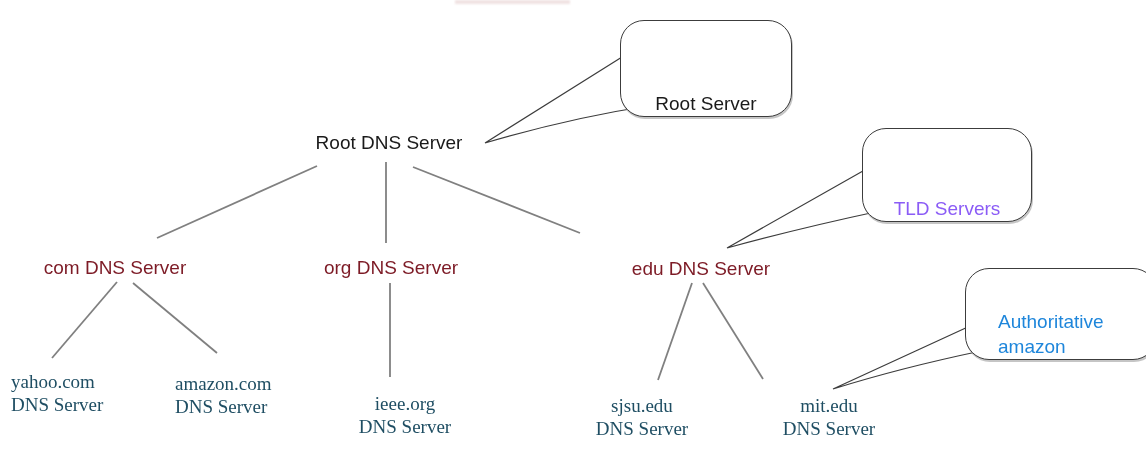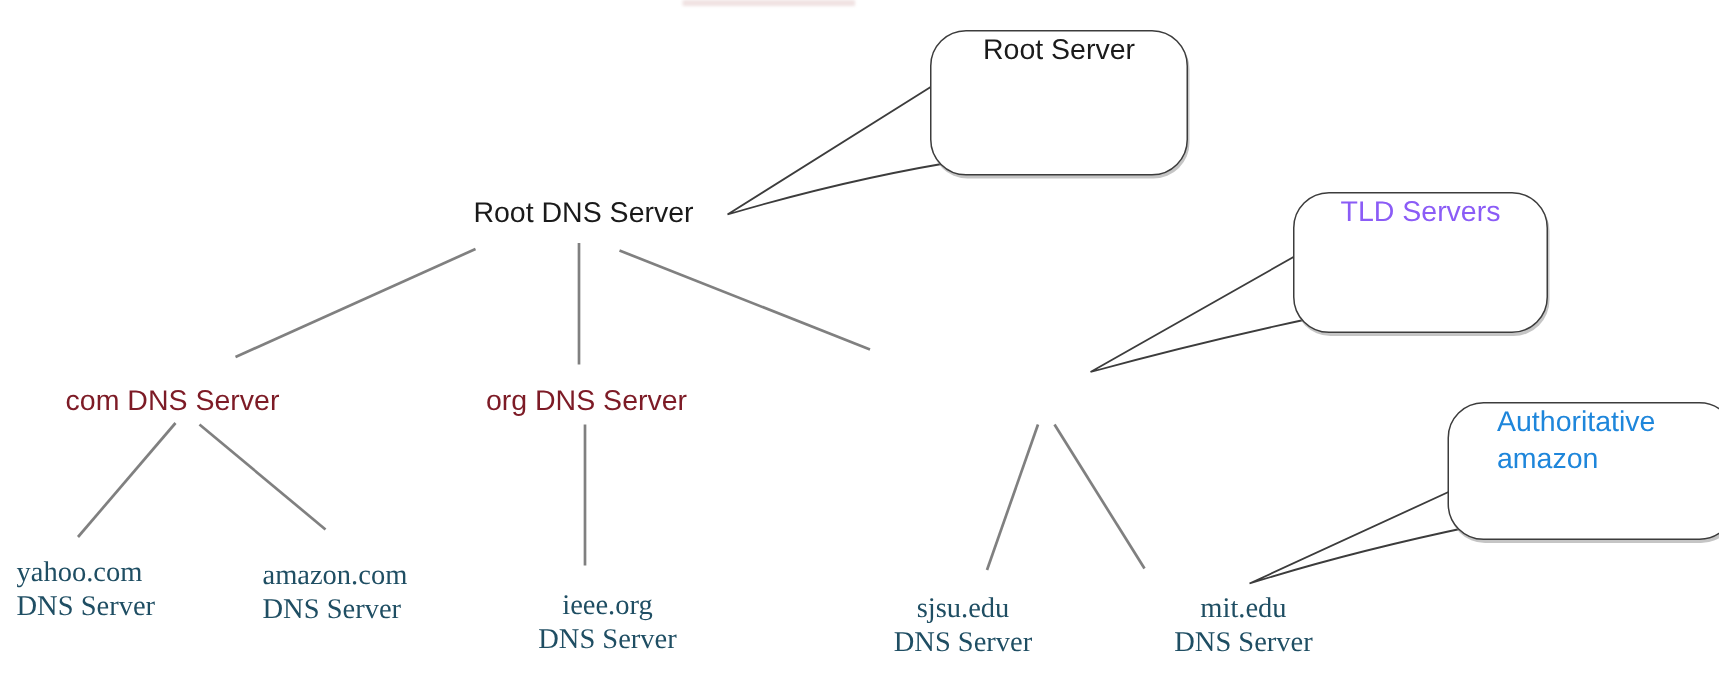"Root Server" .bubble { align-items: flex-start -> flex-end }
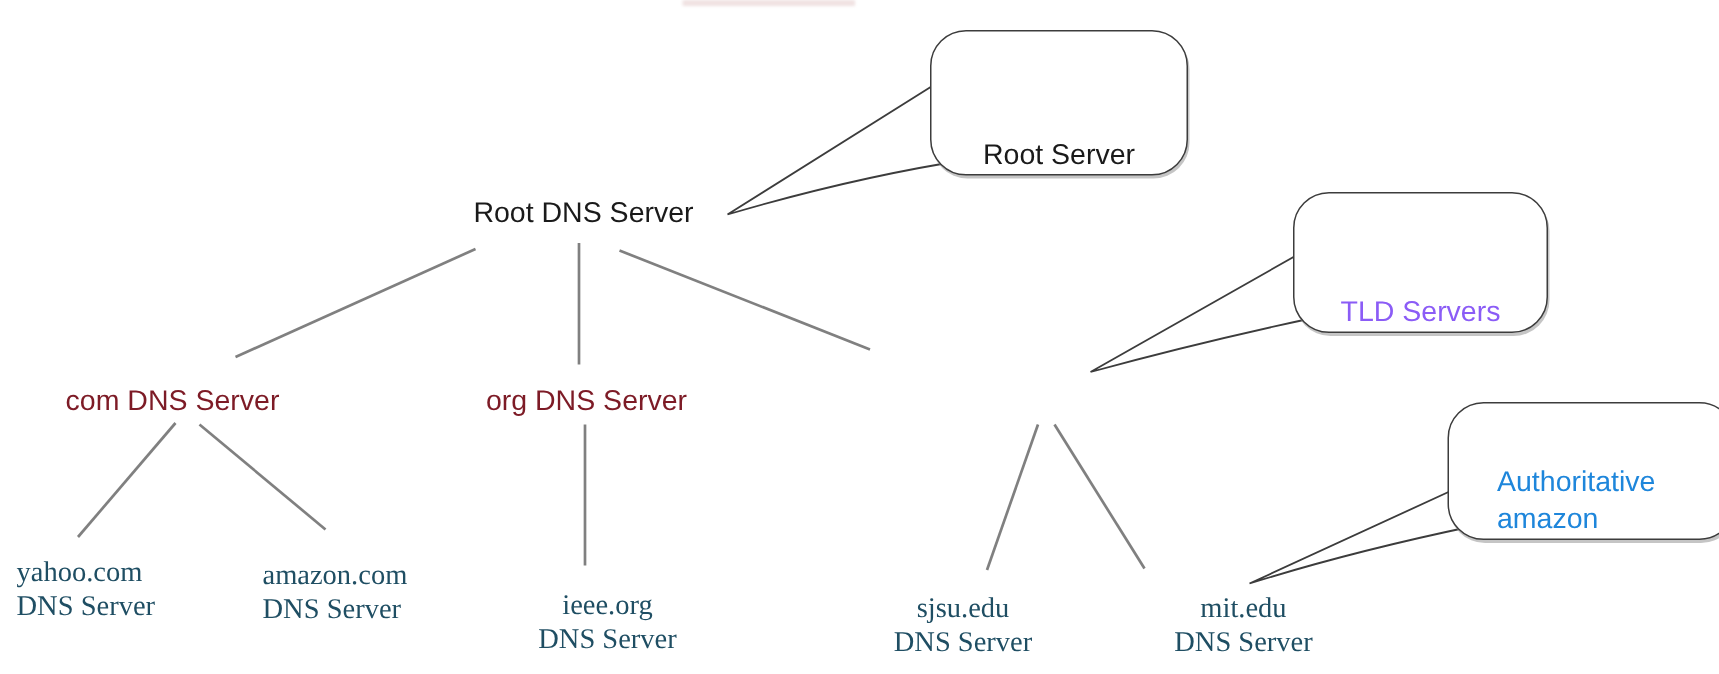"edu DNS Server" div.node { html: none -> <div>edu DNS Server</div> }
